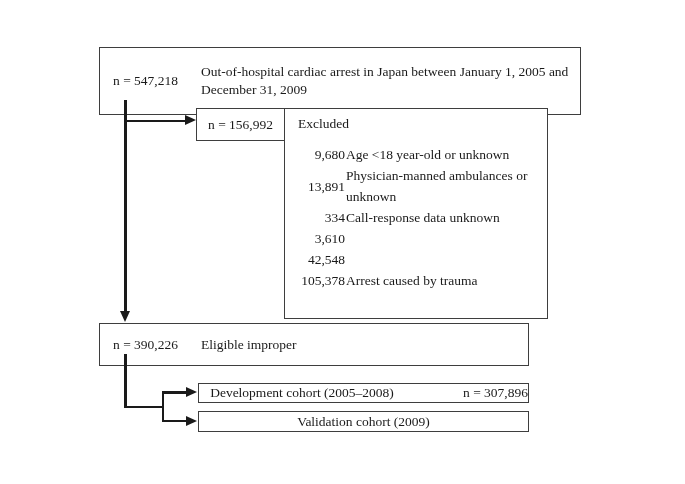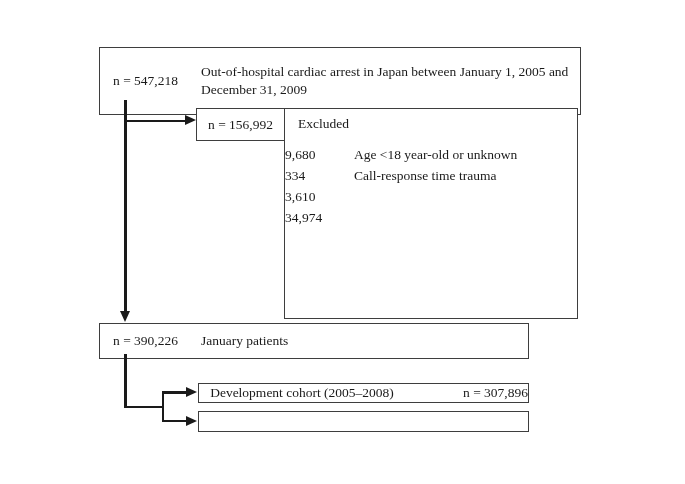"Excluded" #excl-box { width: 294px -> 264px }
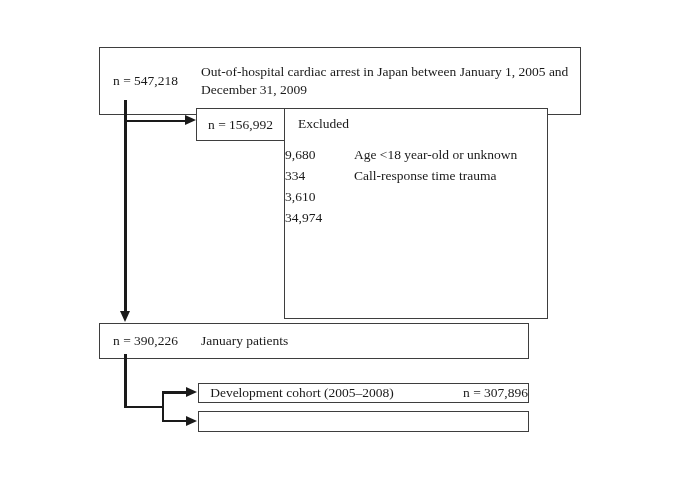"9,680" .ex-count { text-align: left -> right }
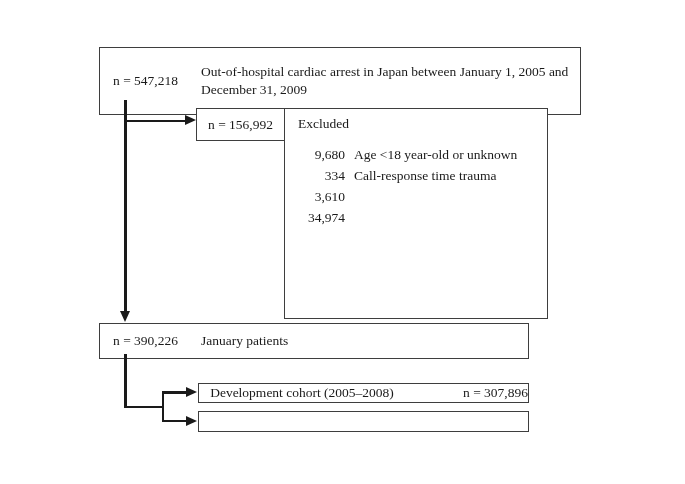"Age <18 year-old or unknown" .ex-reason { margin-left: 9px -> 1px }
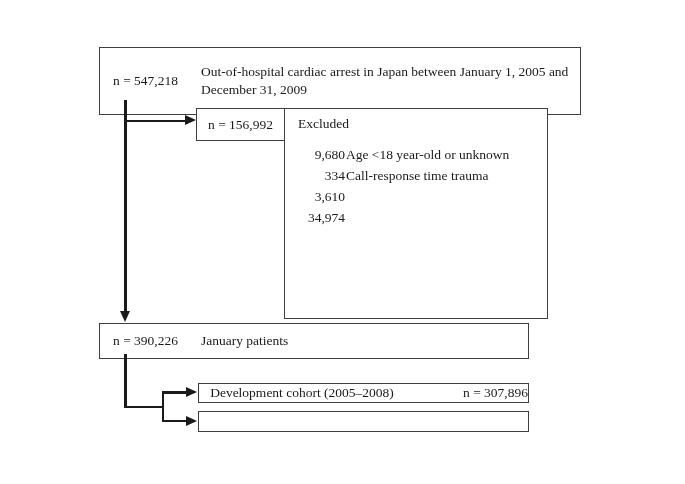"13,891" div.ex-row { html: none -> <div> <span>13,891</span> <span>Physician-manned ambulances or unknown</span> </div> }
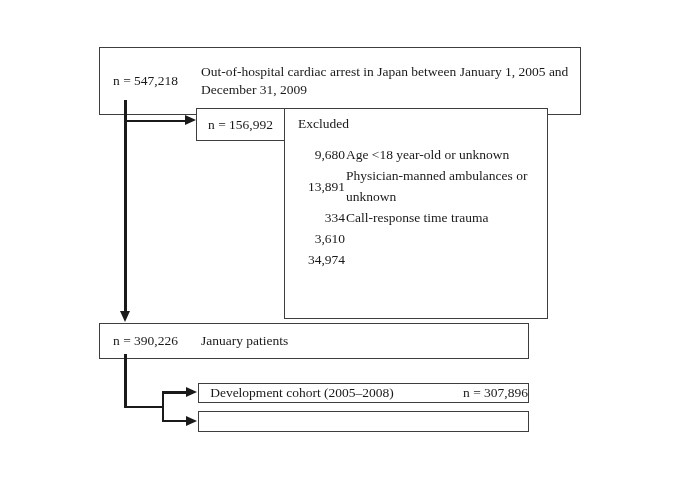"Call-response time trauma" span.ex-reason { text: time trauma -> data unknown }
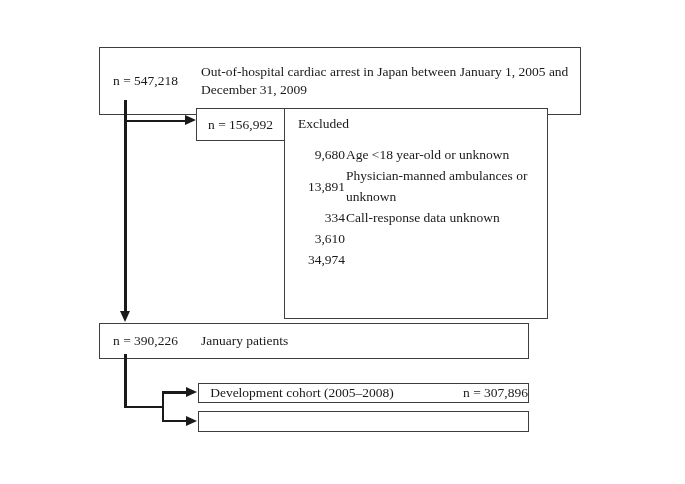"34,974" span.ex-count { text: 34,974 -> 42,548 }
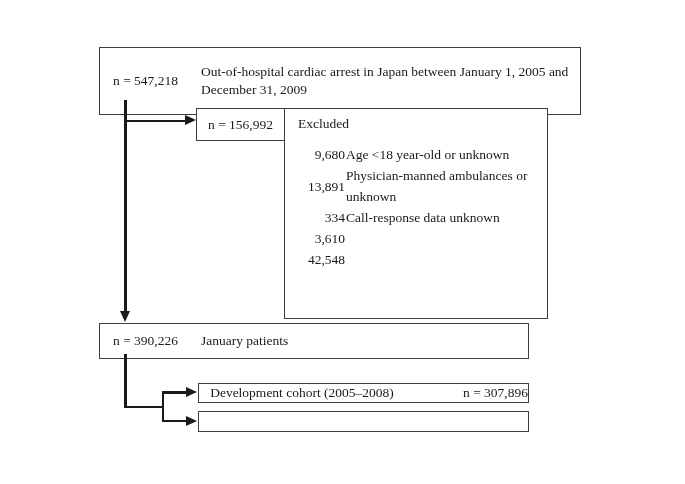"105,378" div.ex-row { html: none -> <div> <span>105,378</span> <span>Arrest caused by trauma</span> </div> }
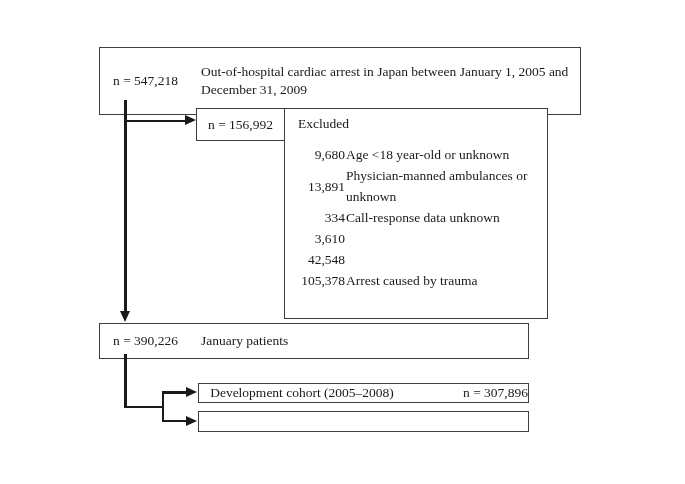"n = 390,226" #eligible-box { height: 36px -> 43px }
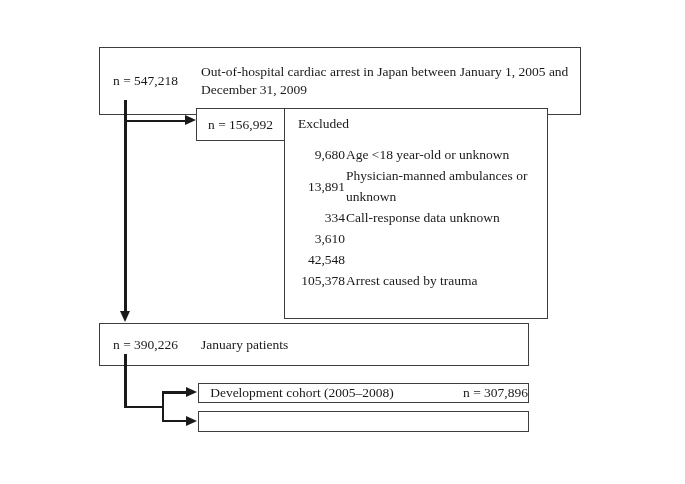"January patients" span { text: January patients -> Eligible improper }
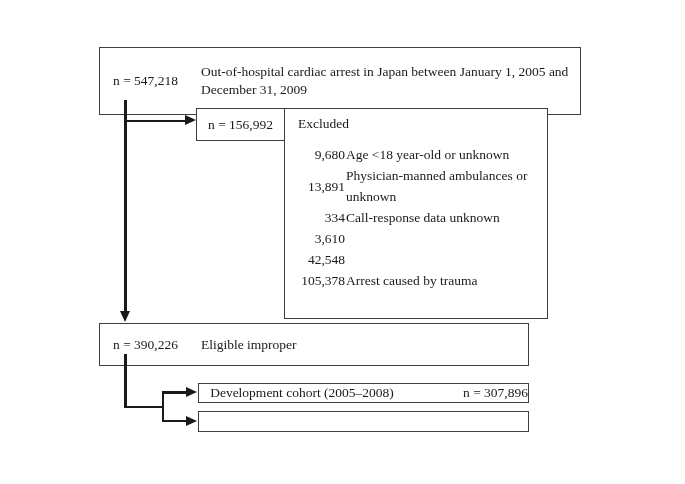"Validation cohort (2009)" span.cohort-label { html: none -> <span>Validation cohort (2009)</span> }
